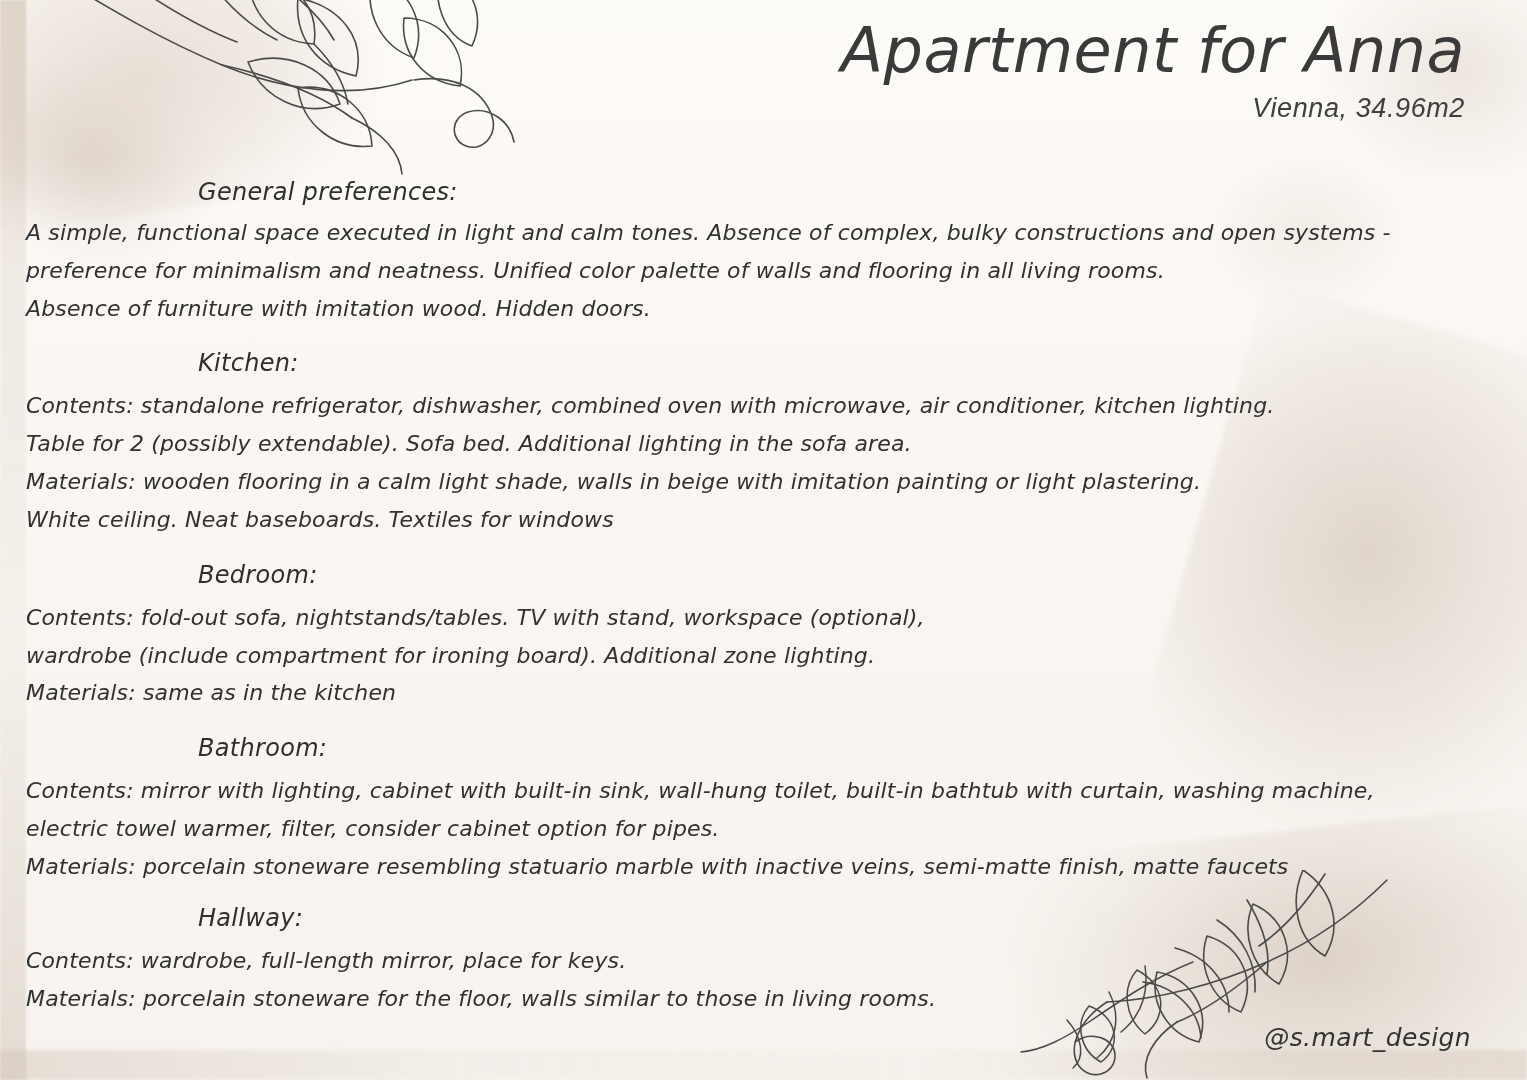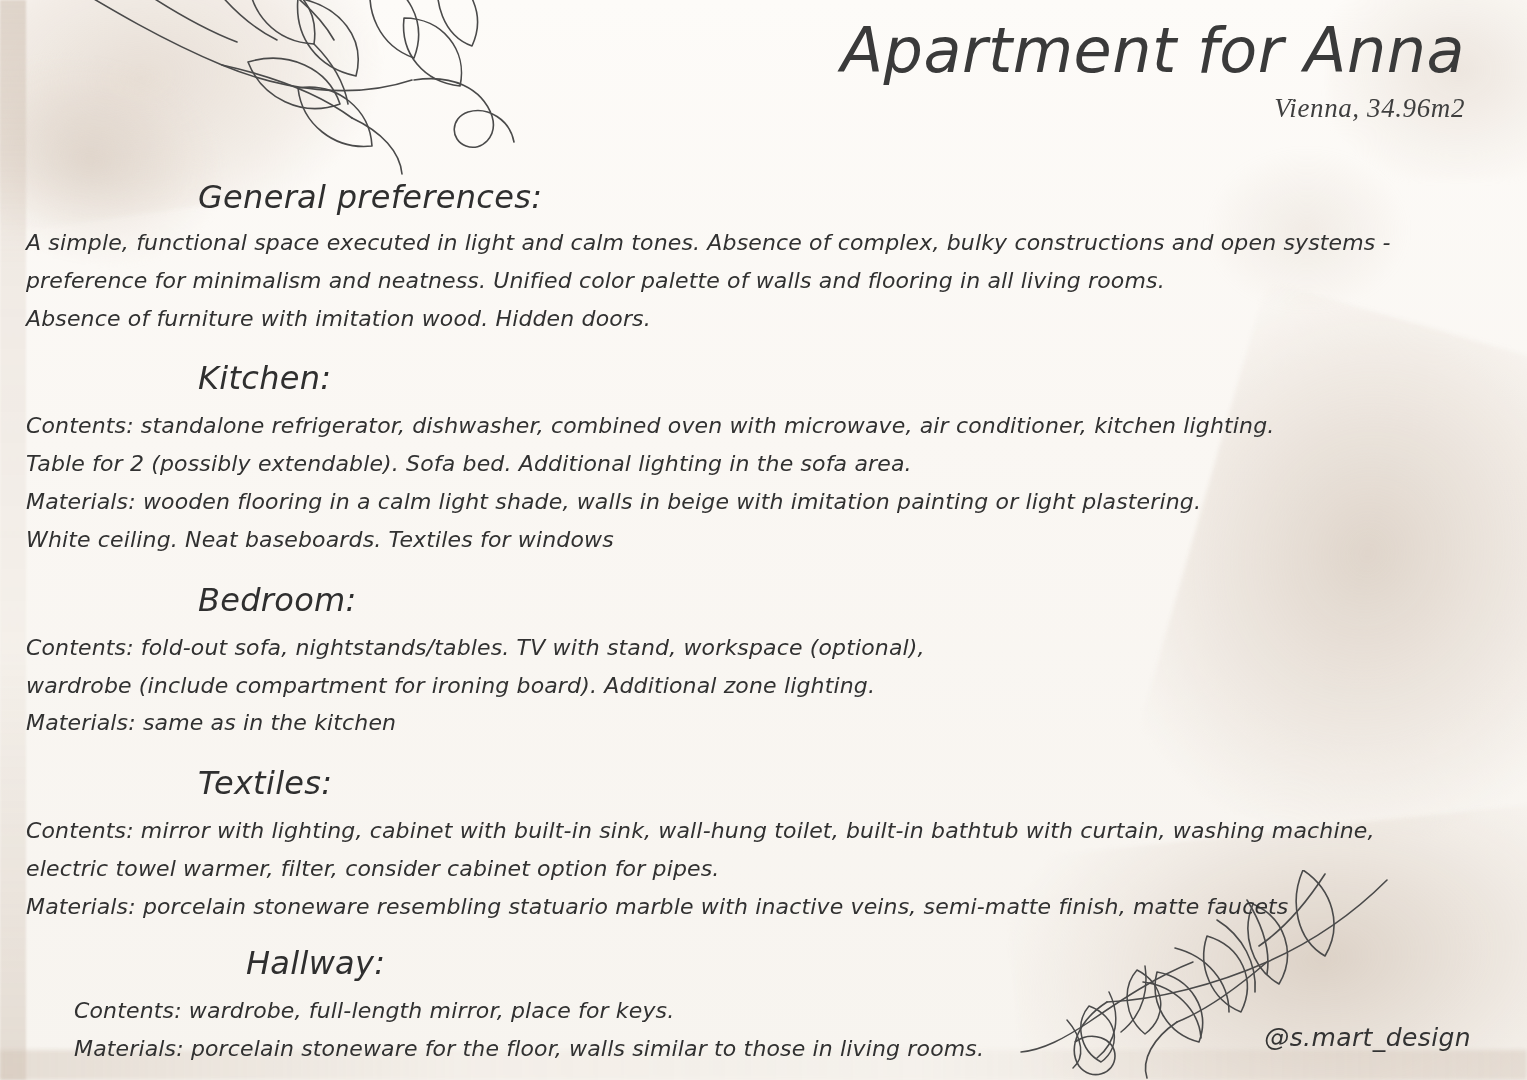"Vienna, 34.96m2" .subtitle { font-family: Liberation Serif, serif -> Liberation Sans, sans-serif }
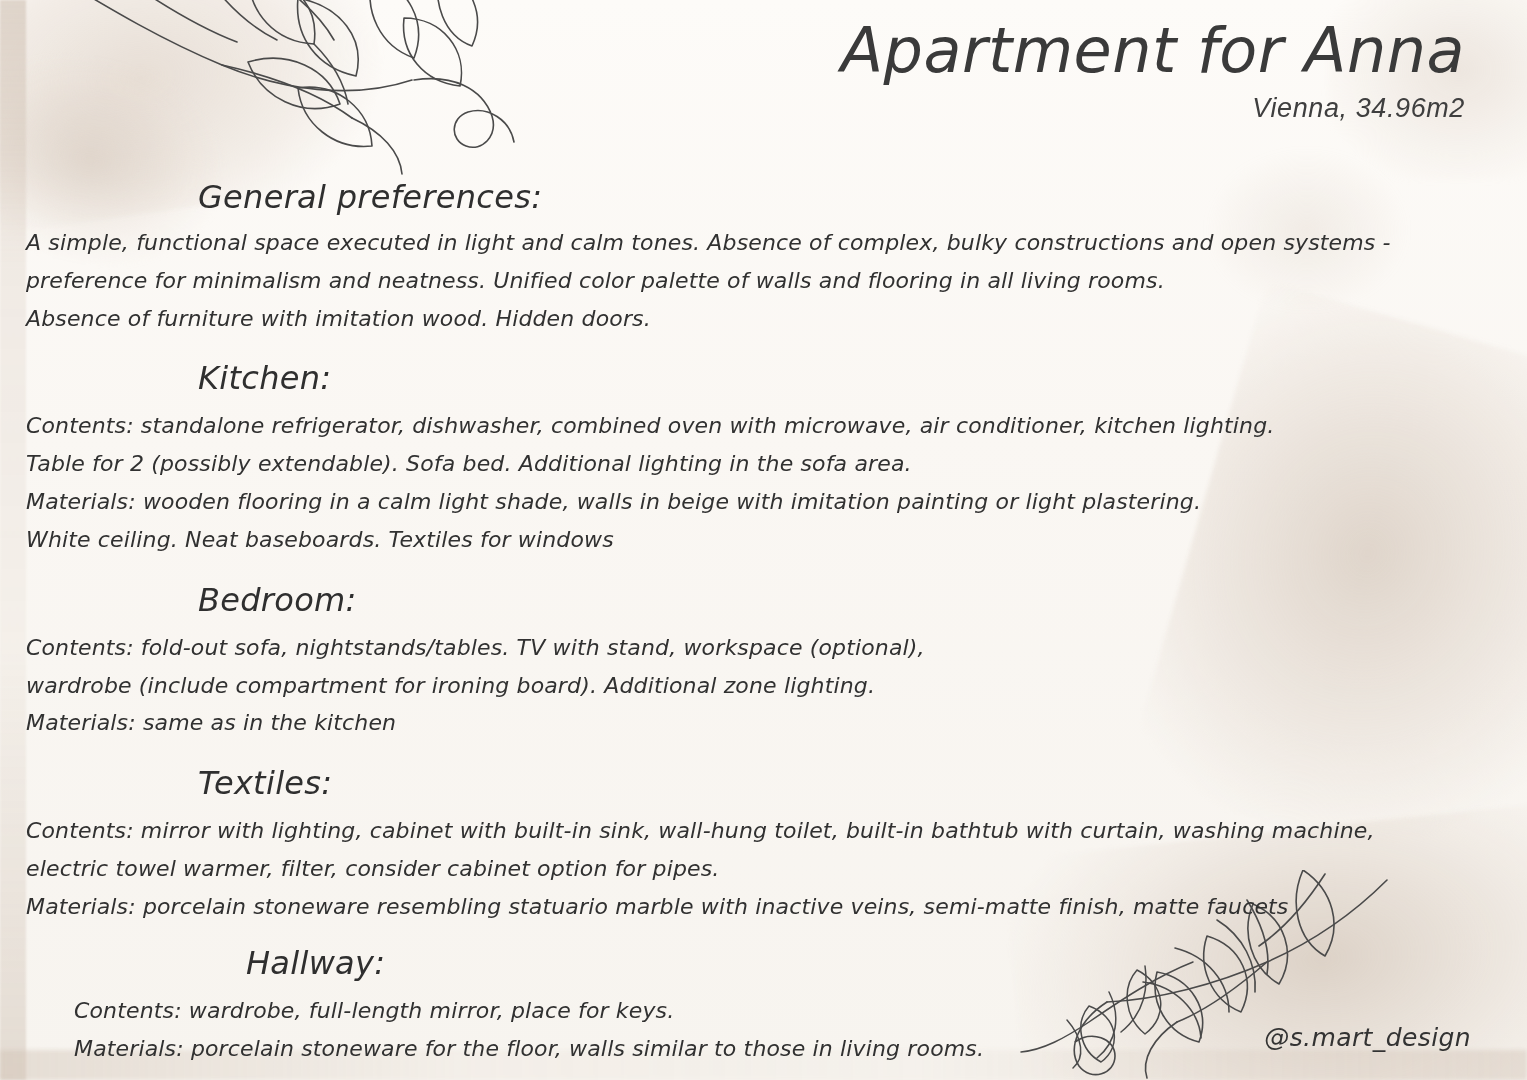"General preferences:" .section-heading { font-size: 32px -> 24px }
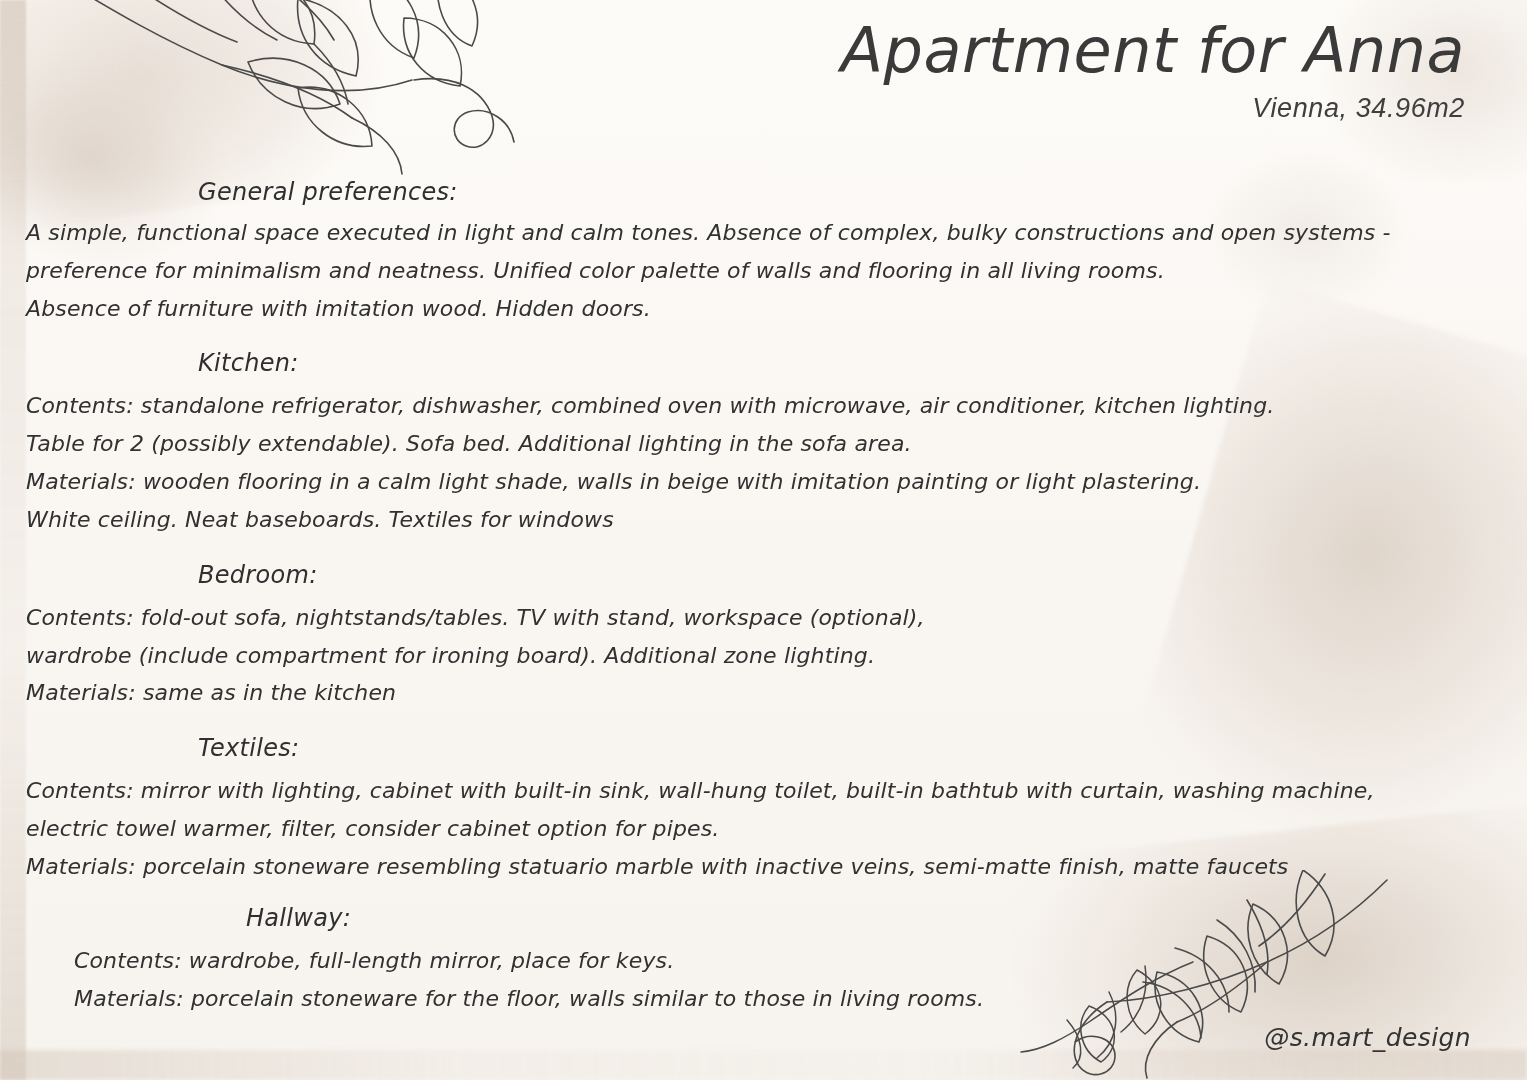"Textiles:" div.section-heading { text: Textiles -> Bathroom }
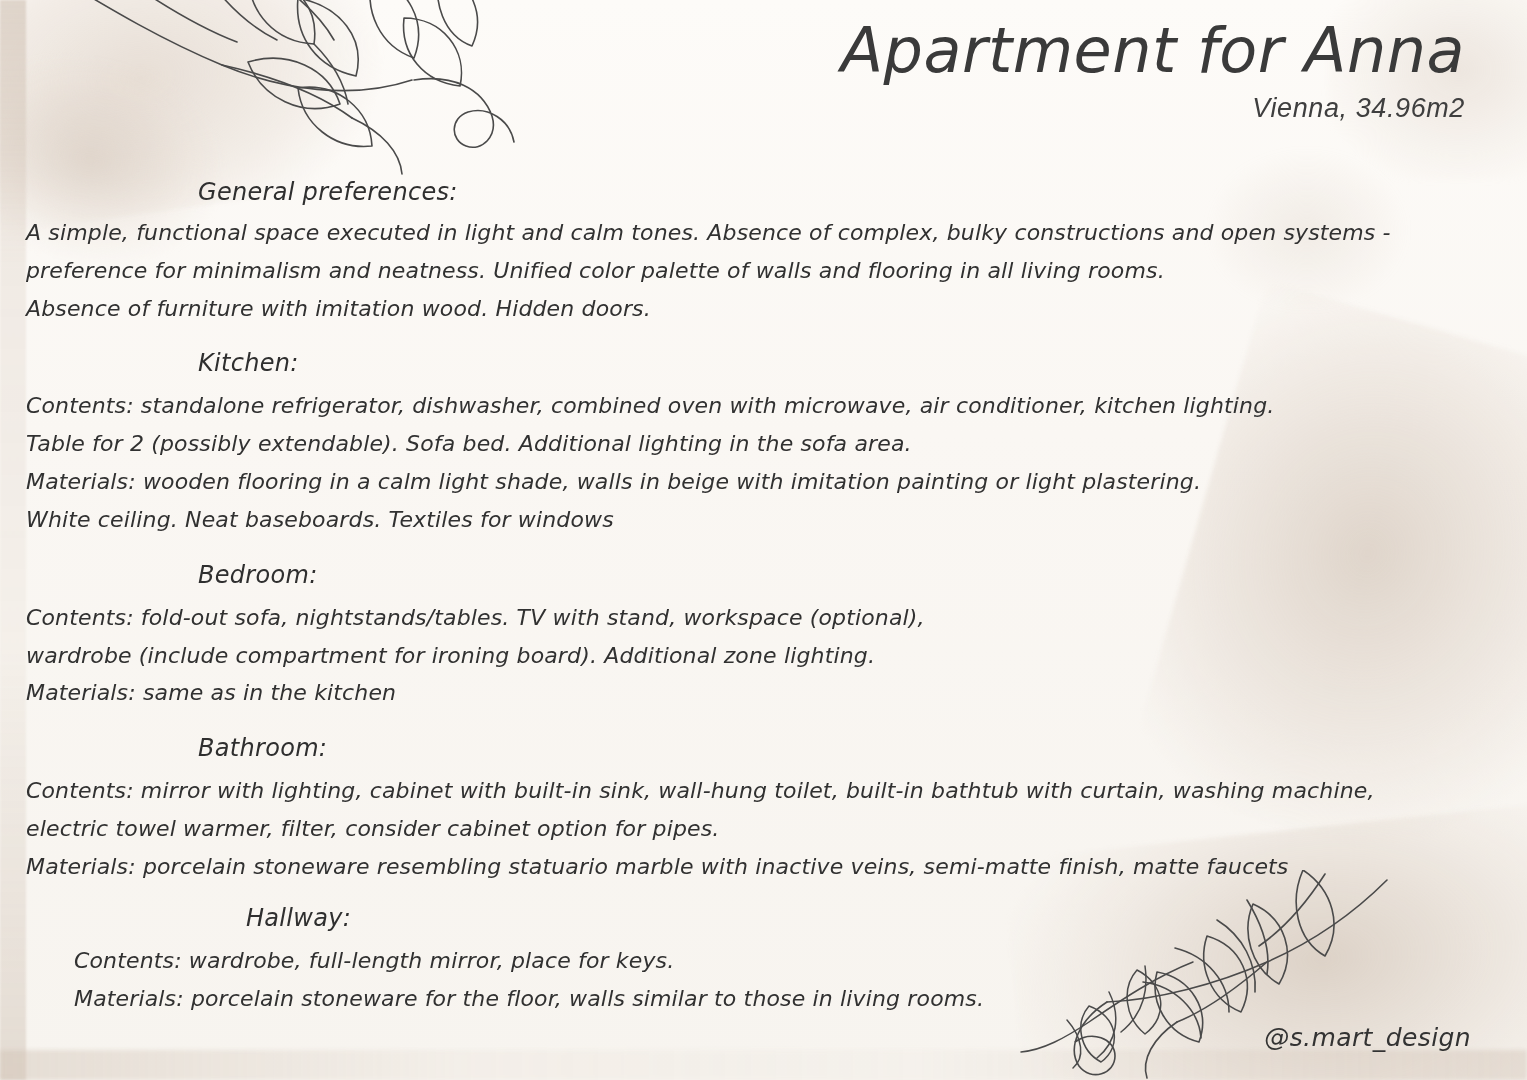"Hallway:" .sec-hallway { margin-left: 48px -> none }
